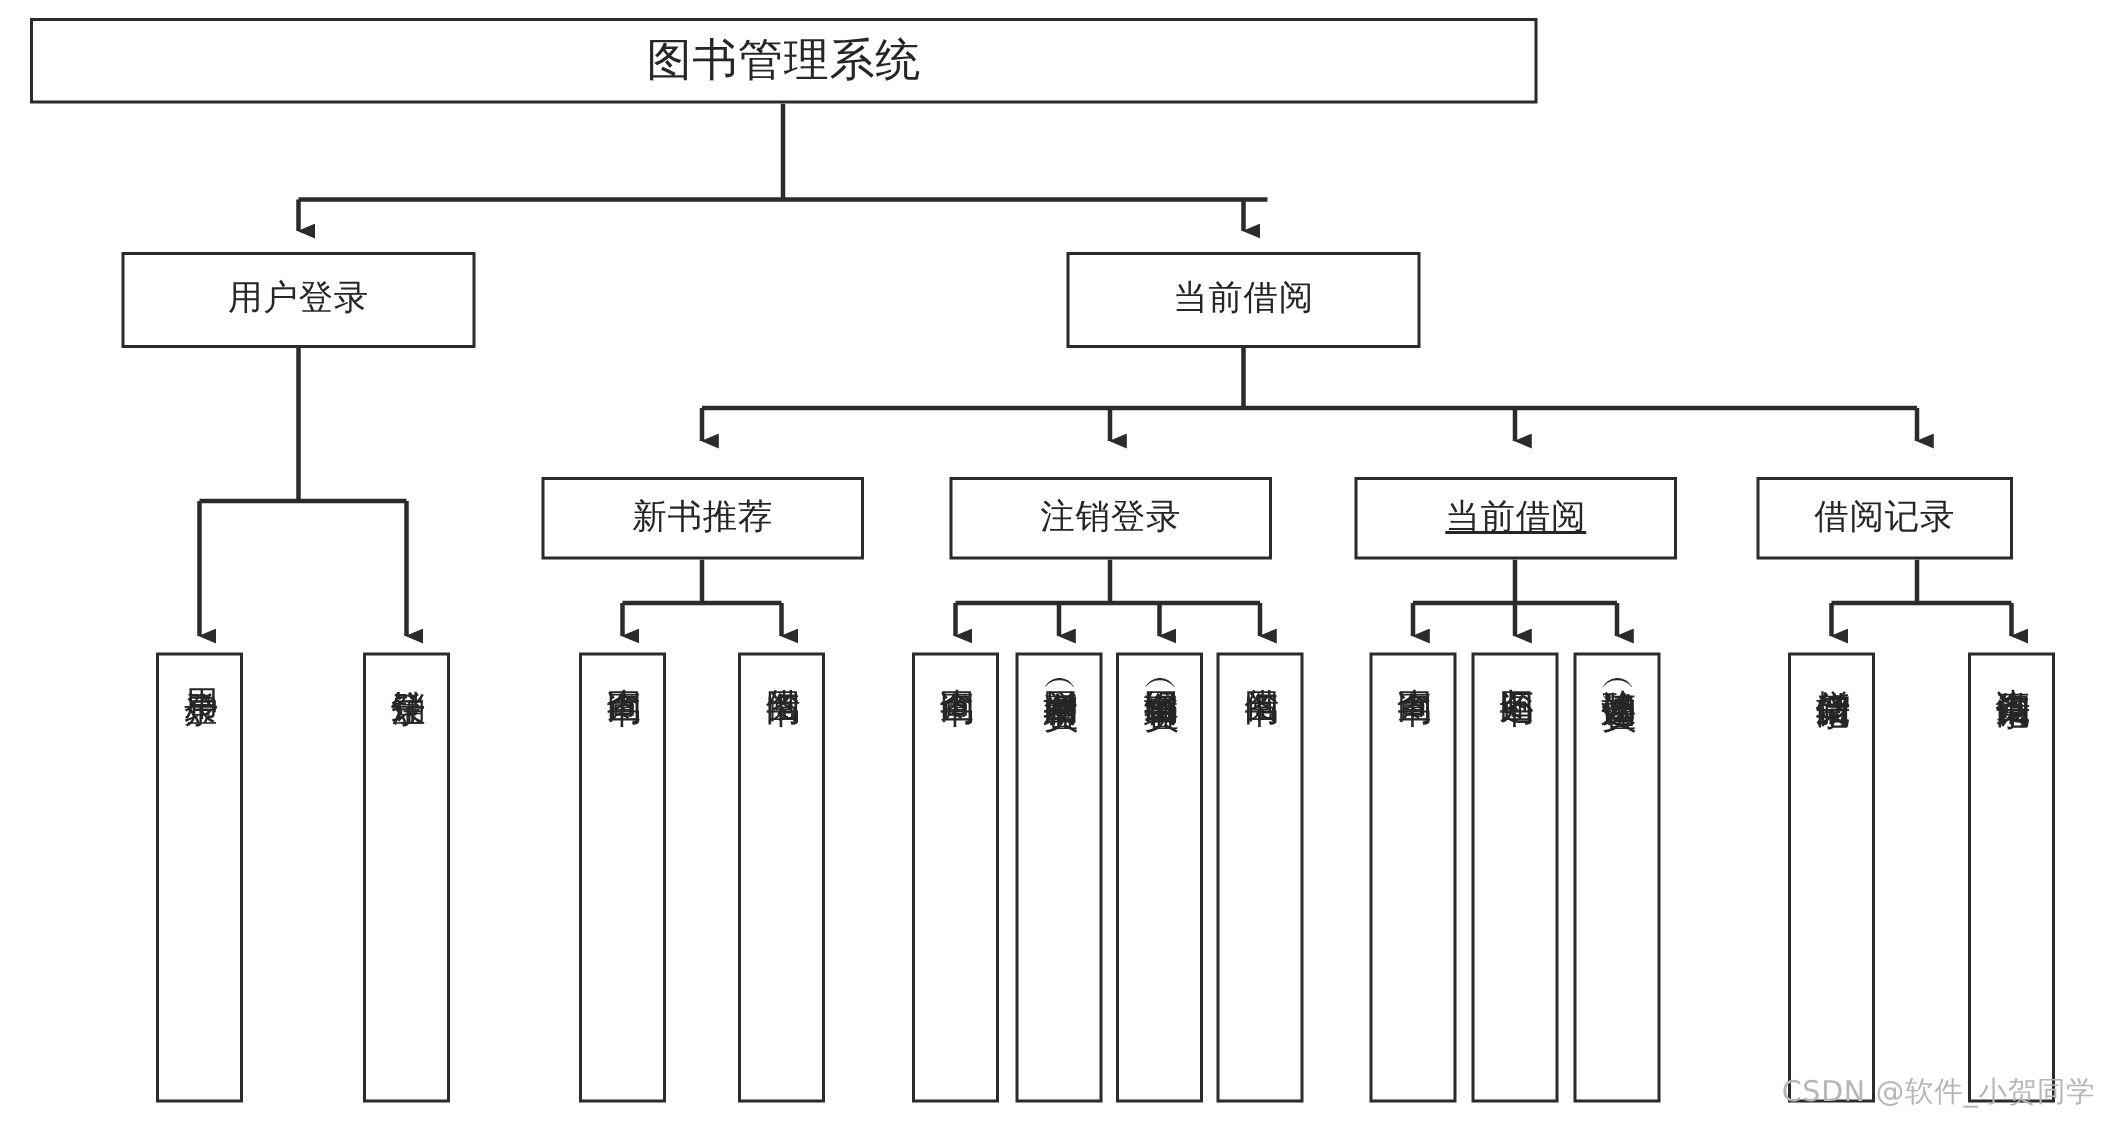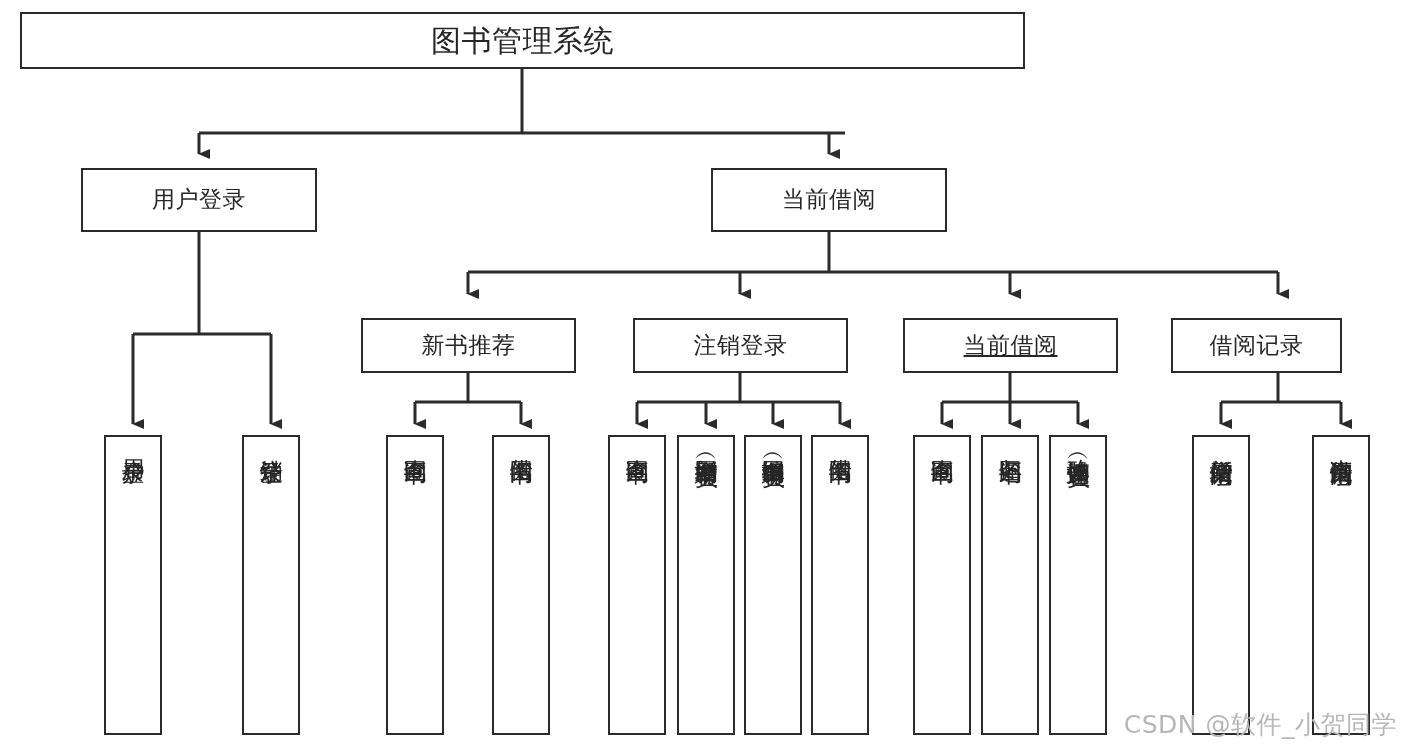"CSDN @软件_小贺同学" .watermark { font-size: 25px -> 19px }
